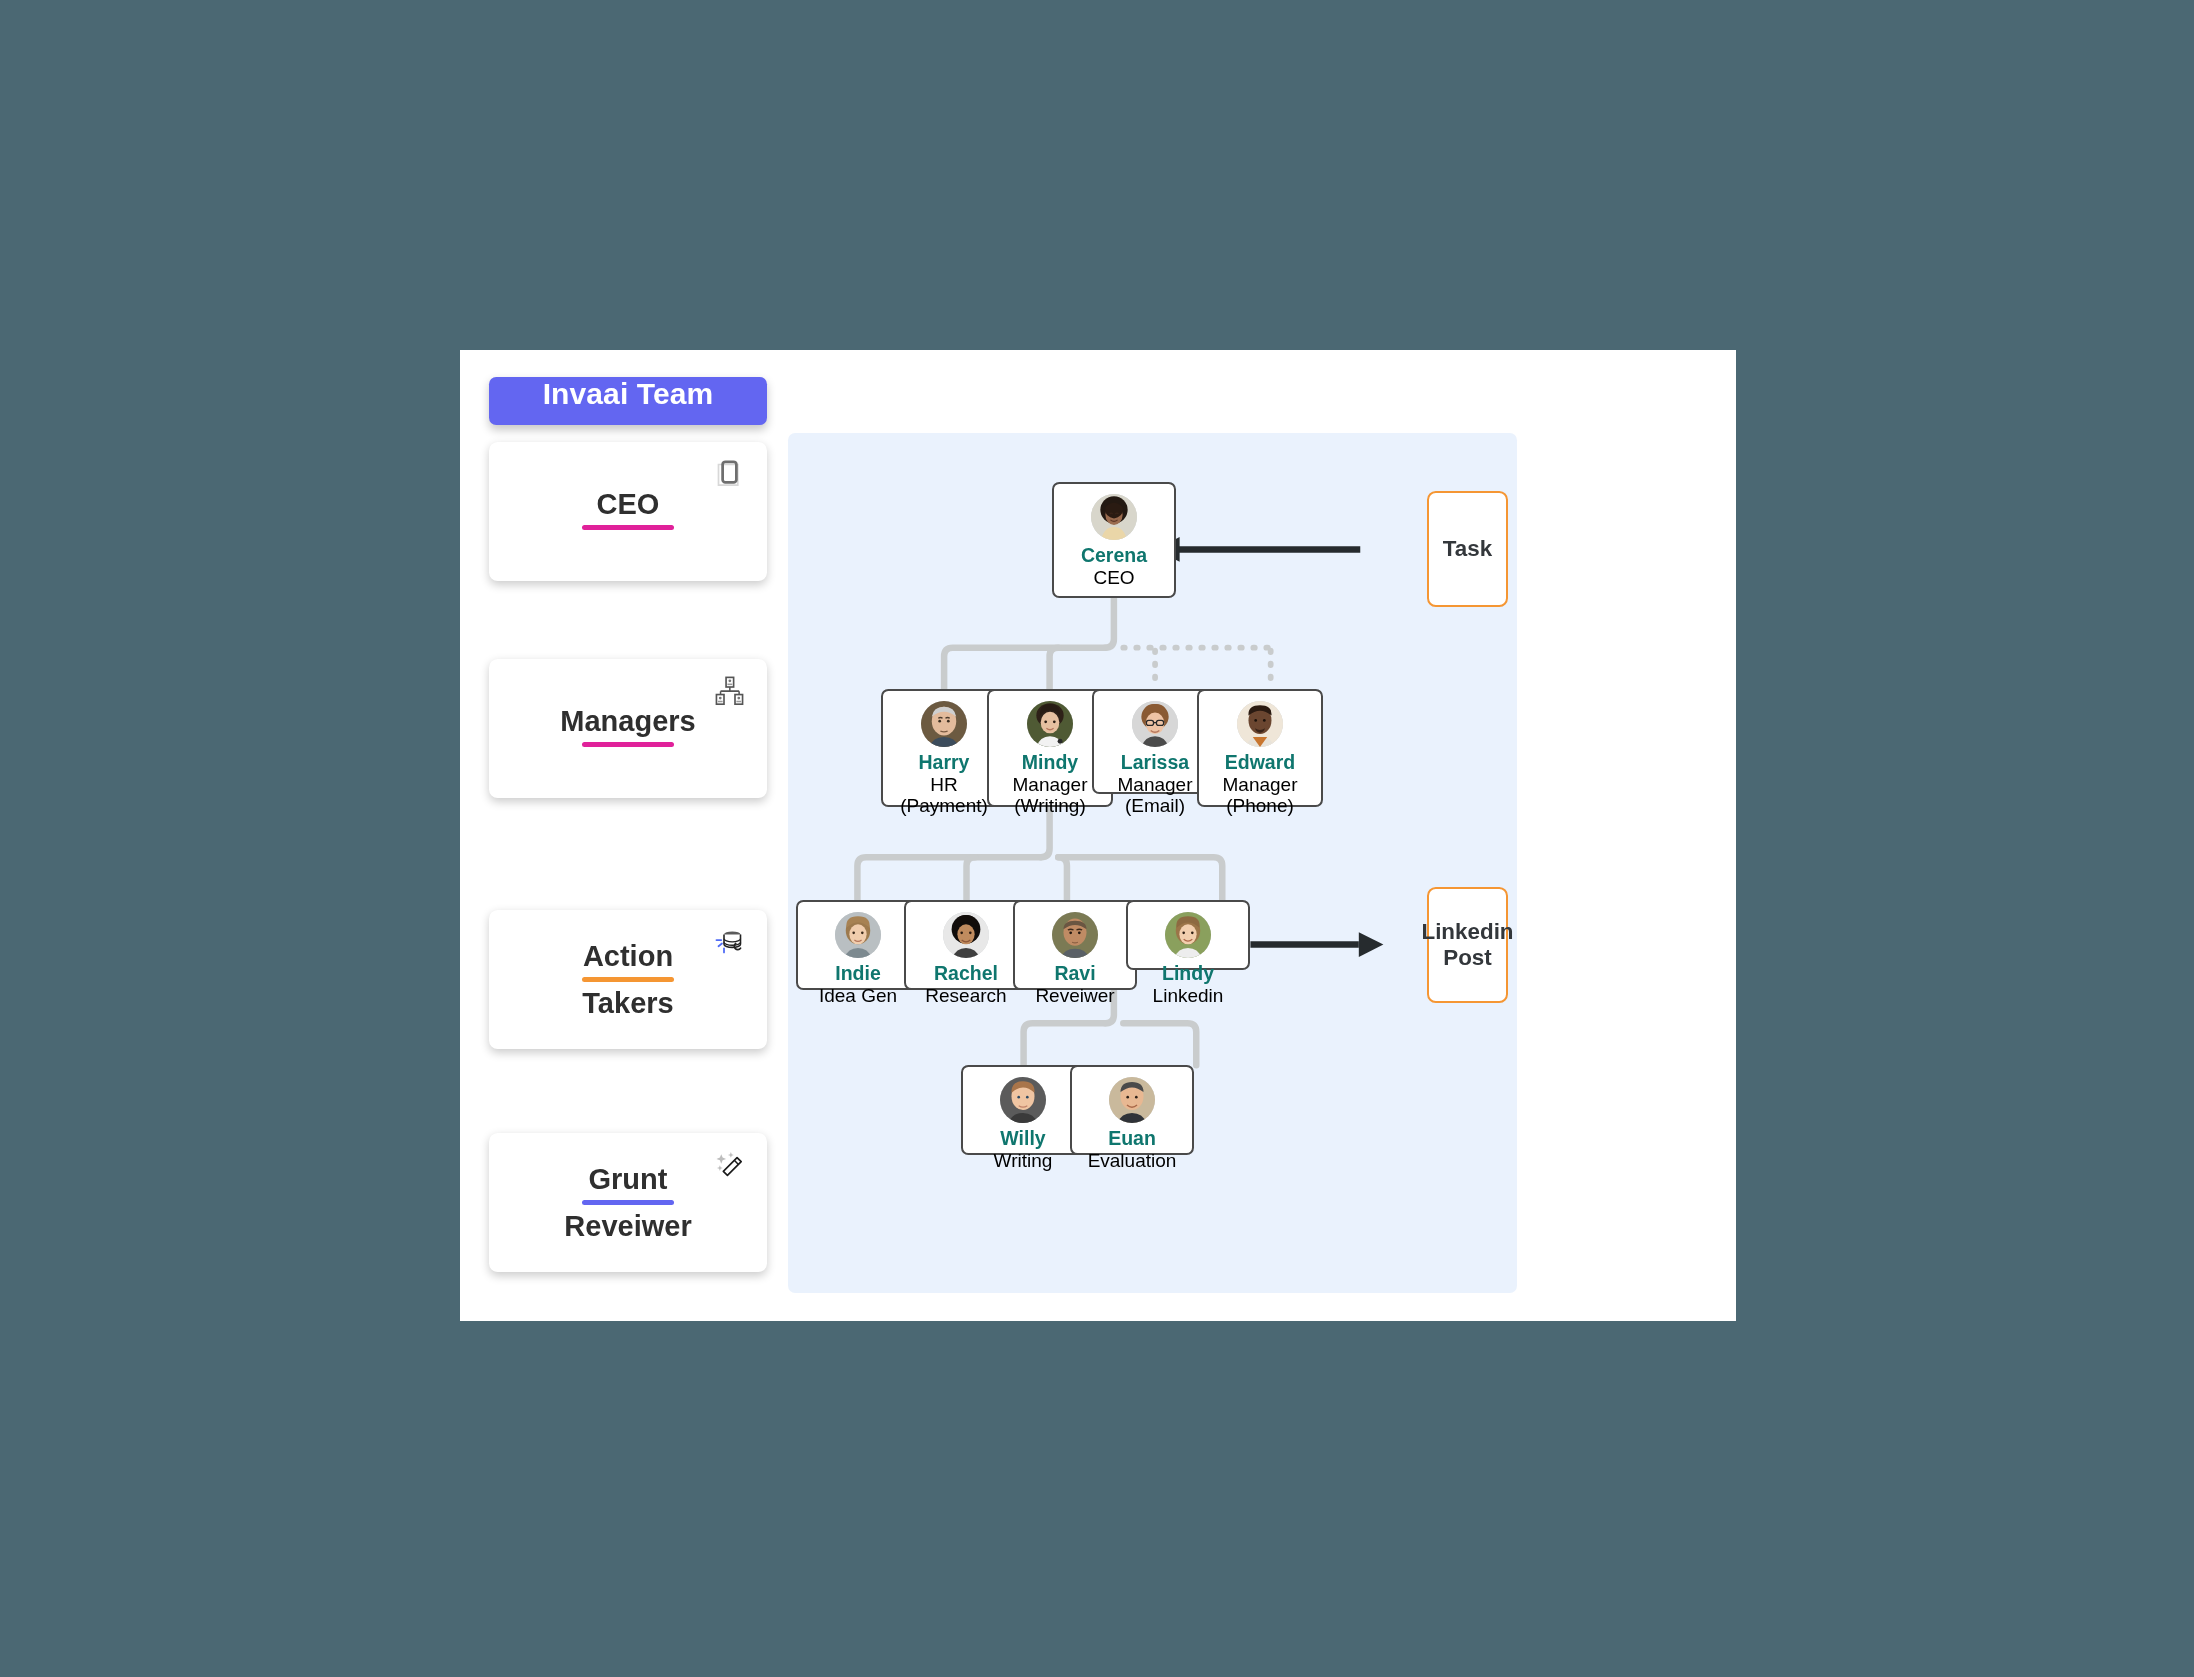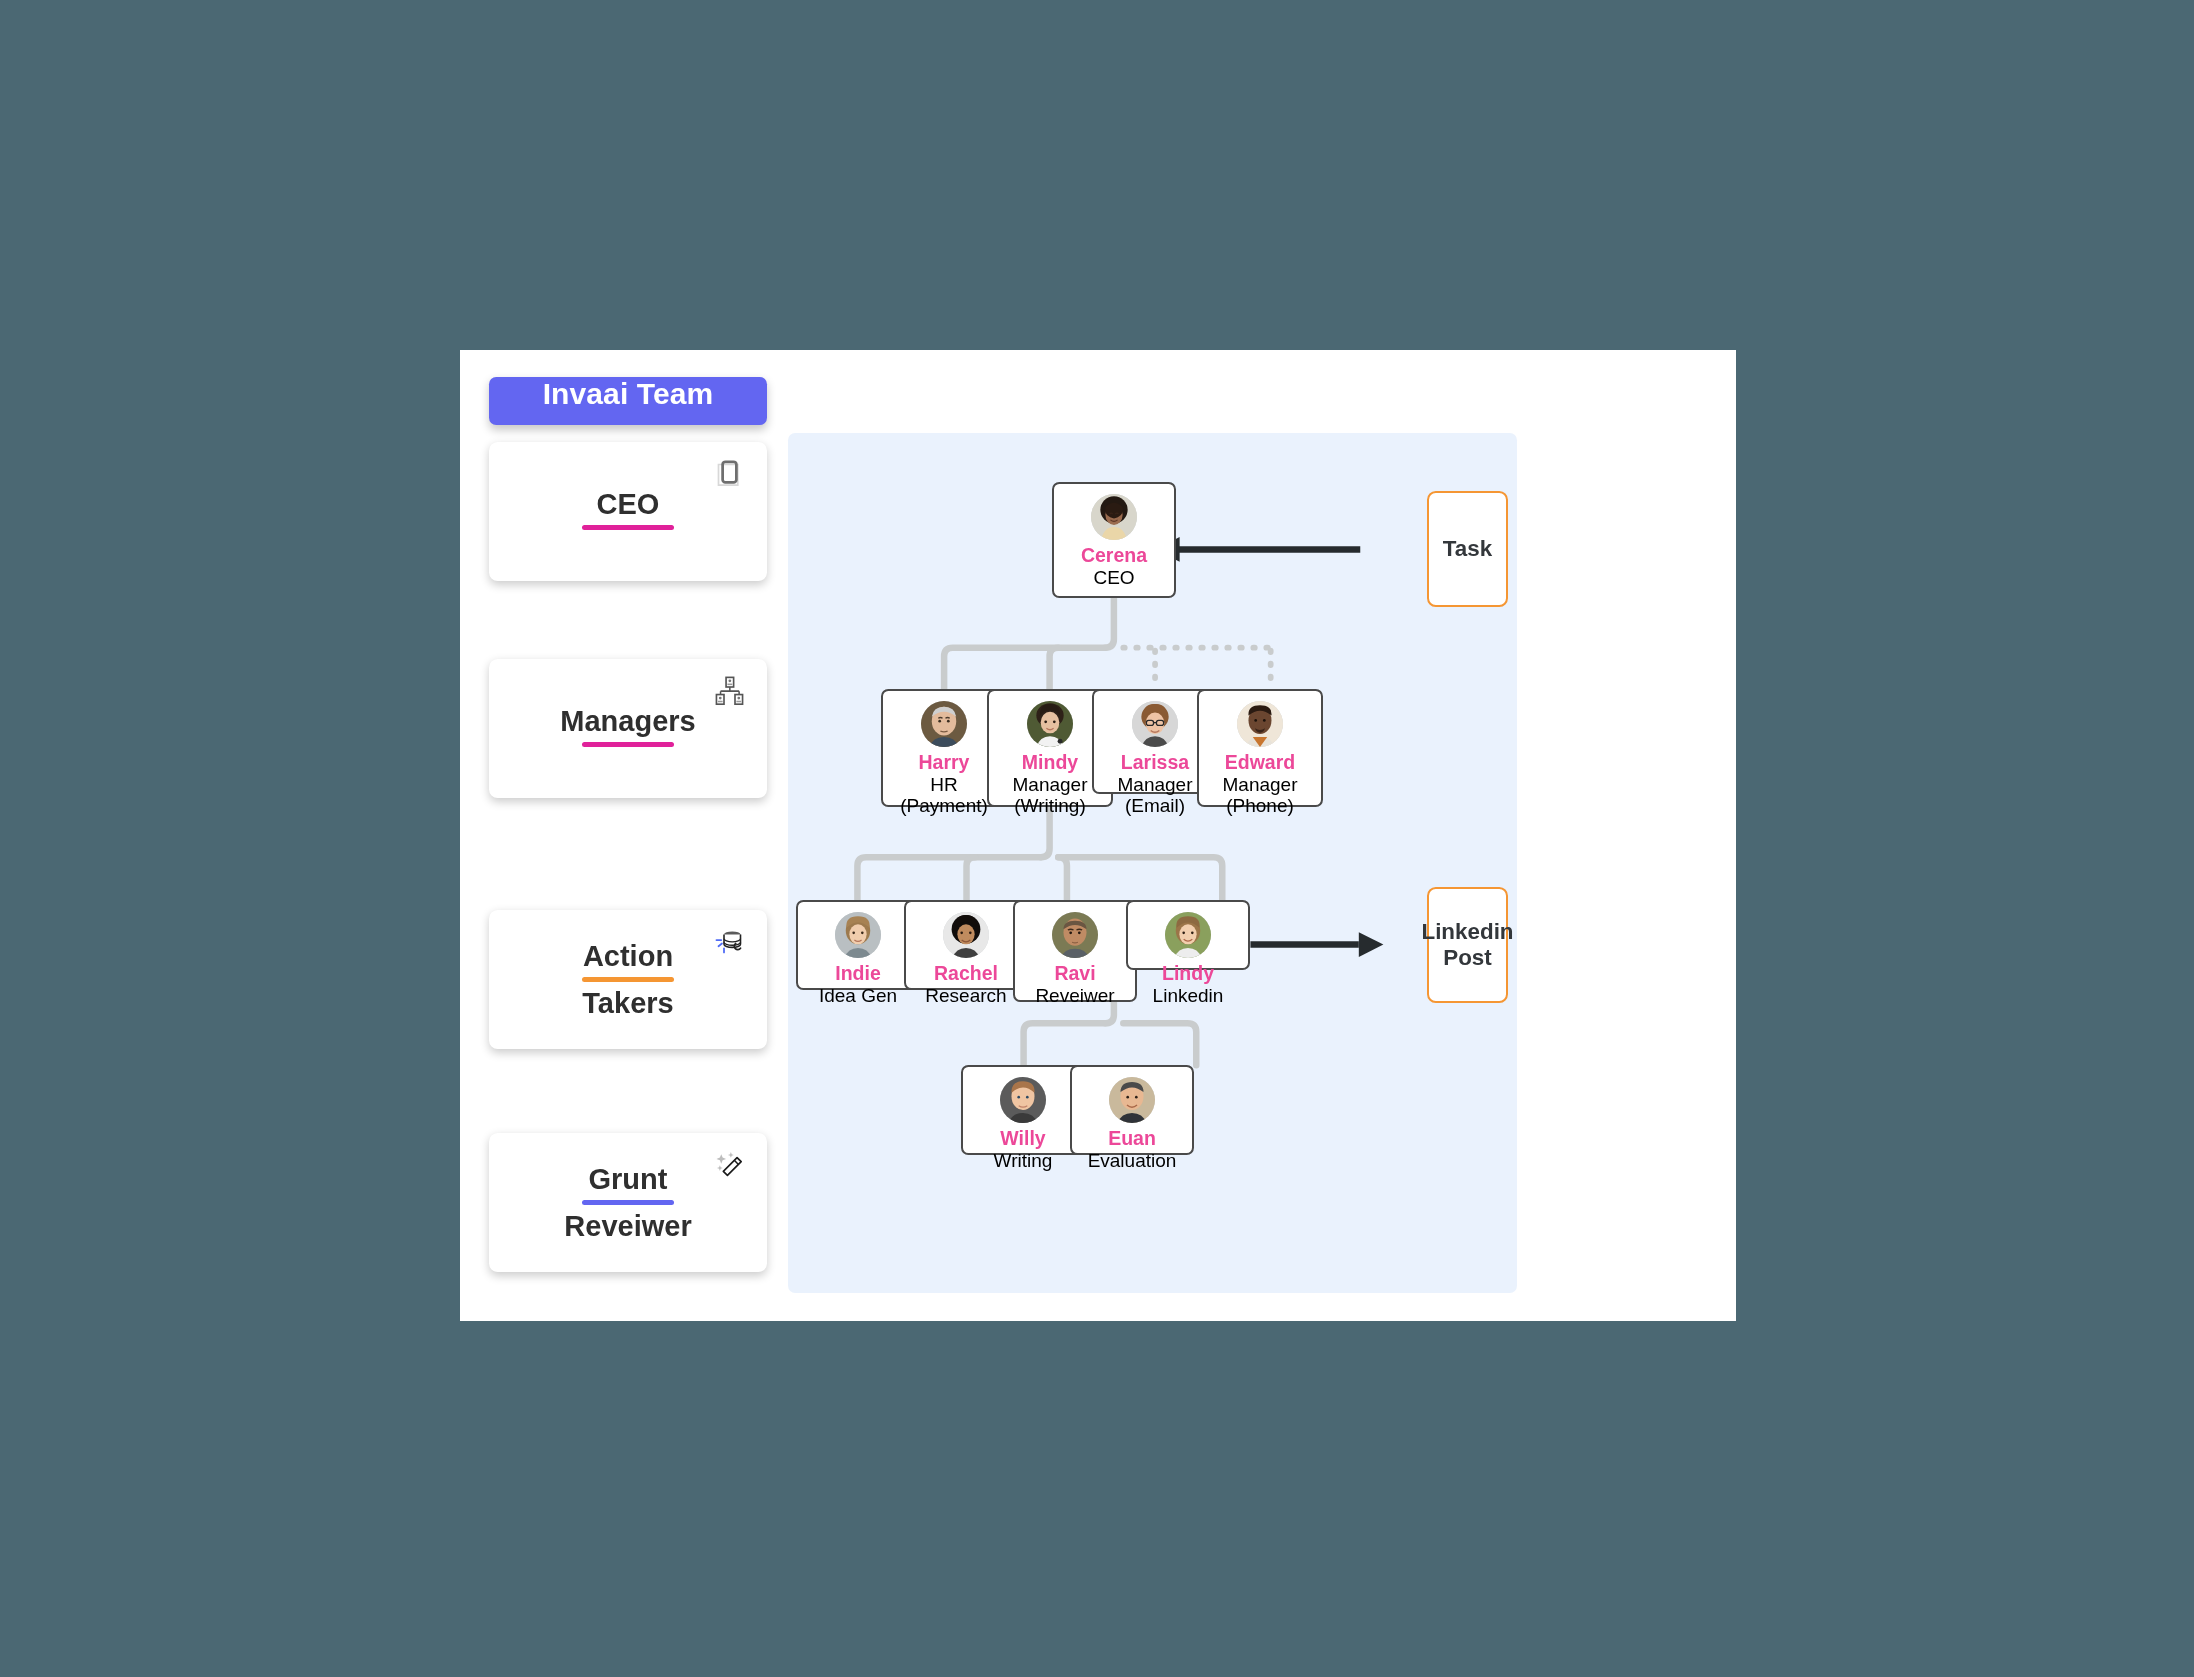"Cerena" .node-name { color: #ec4899 -> #0f766e }
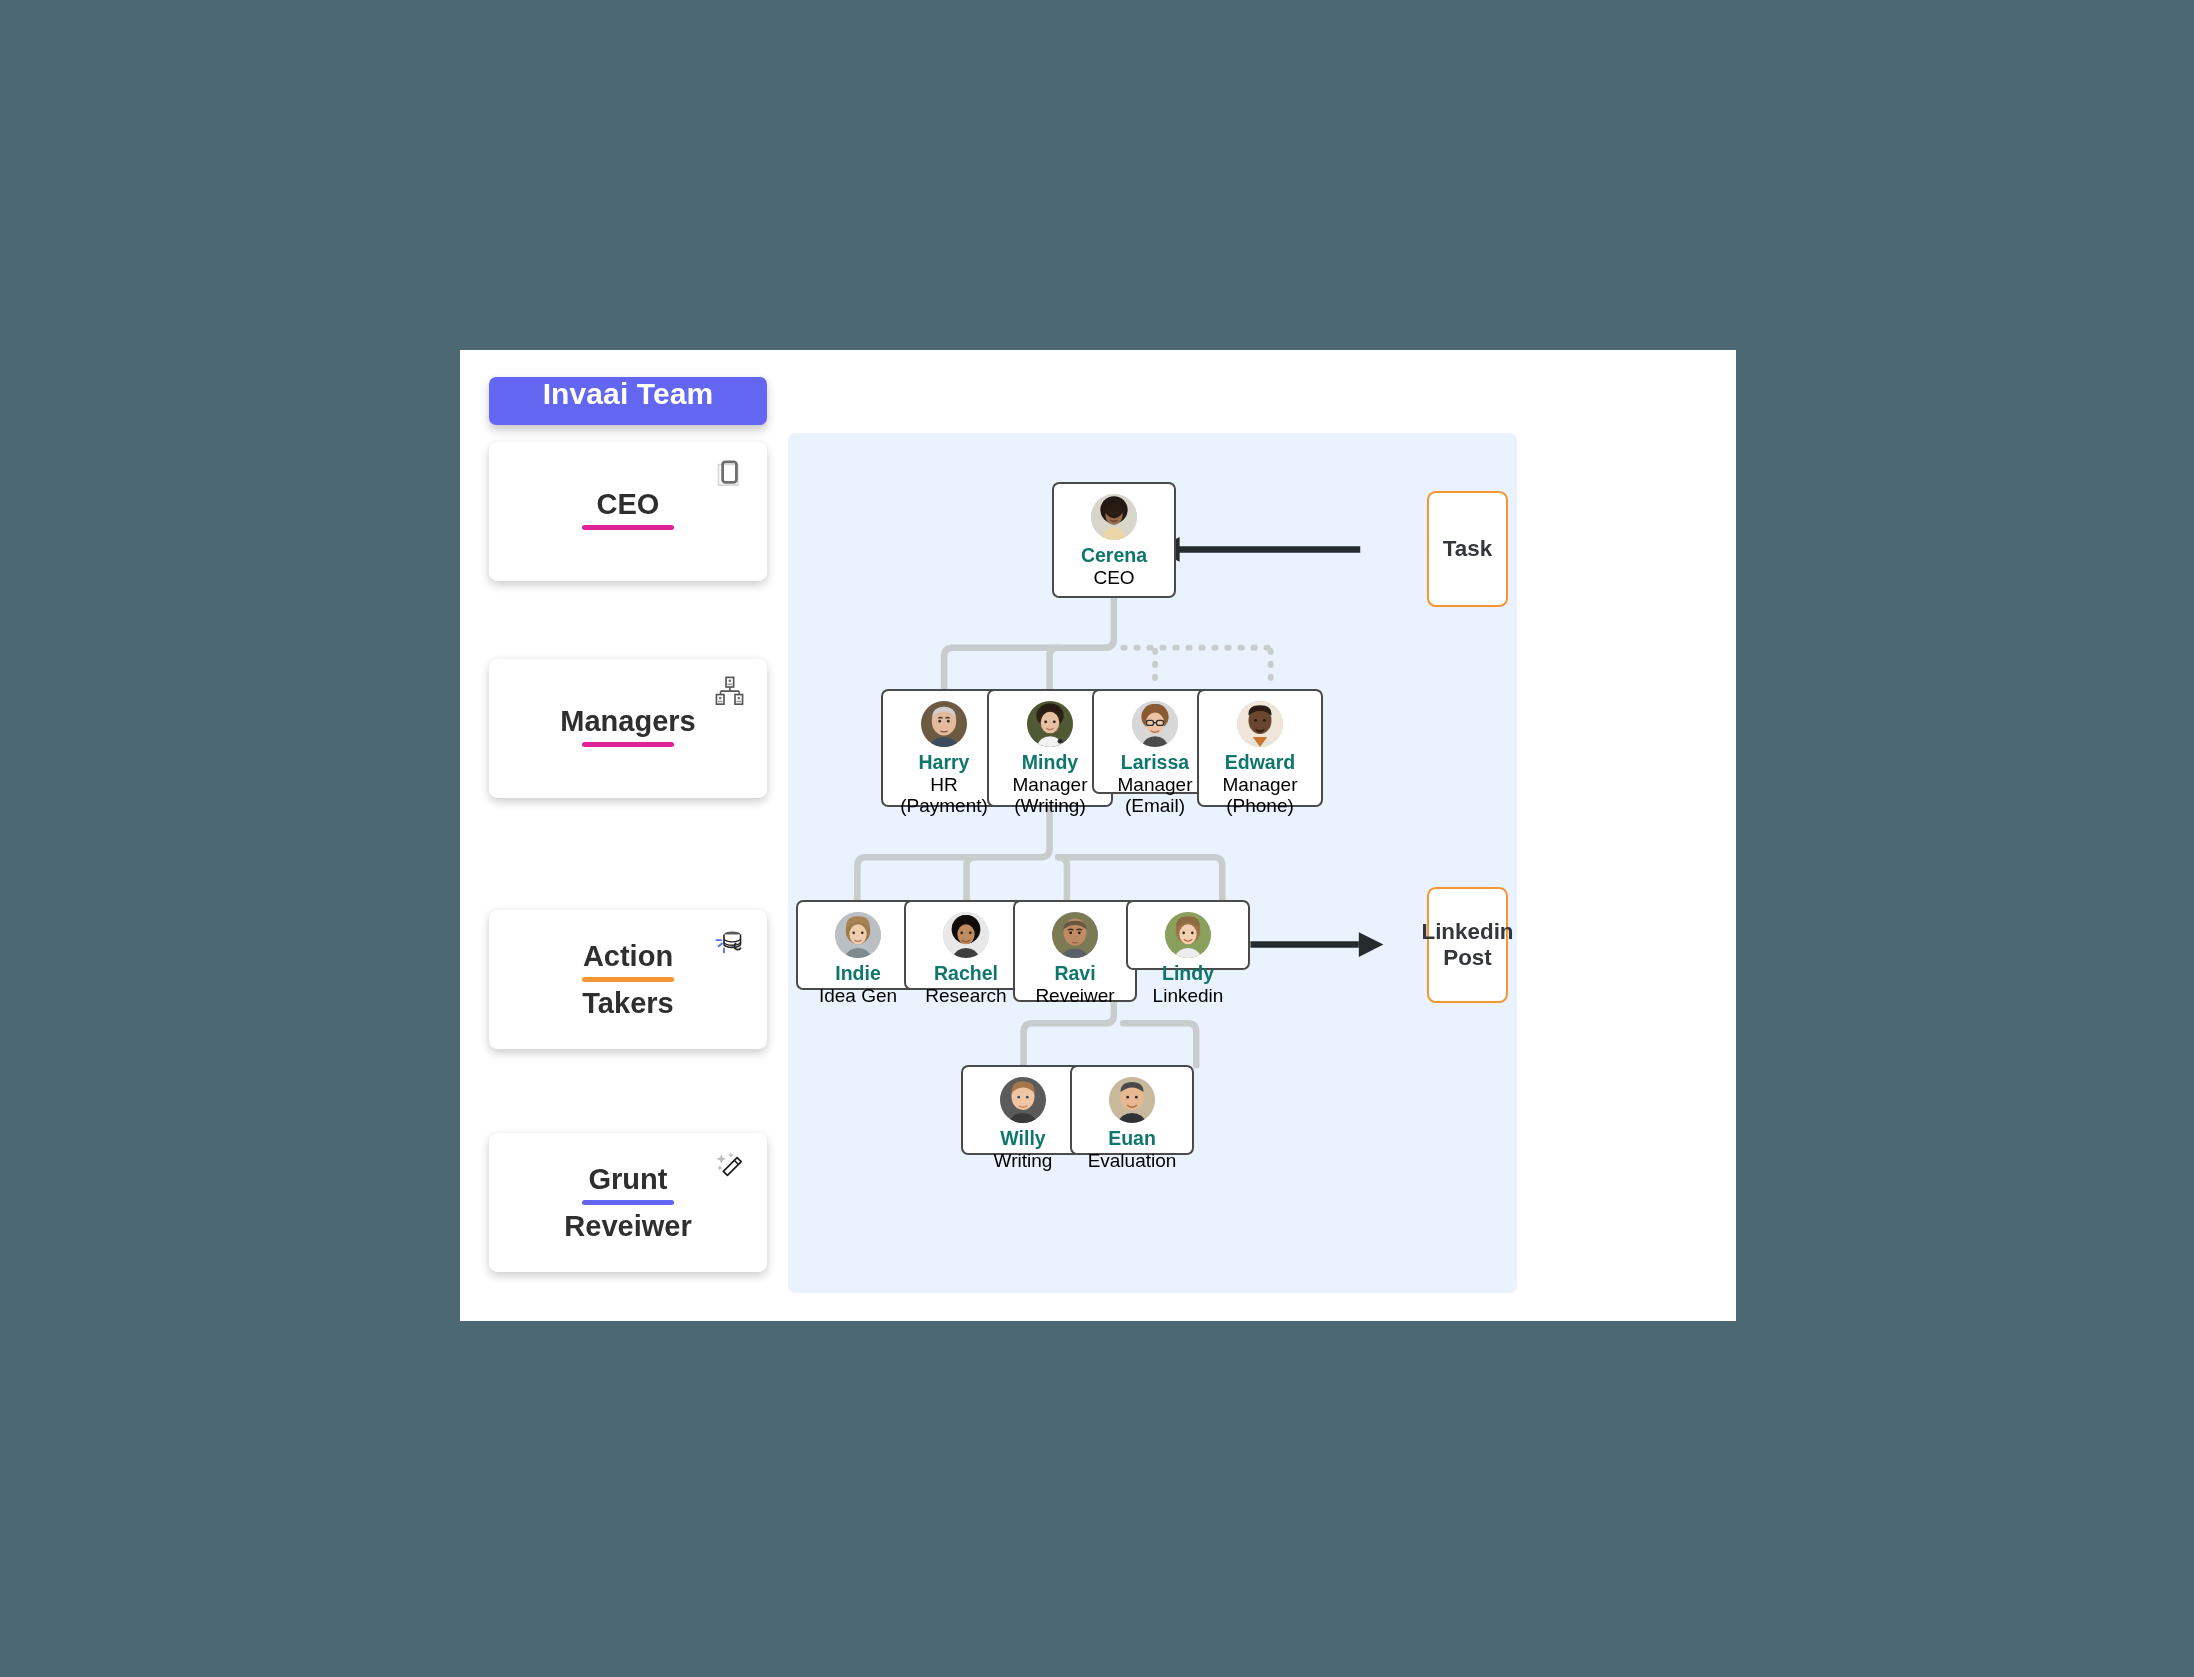"Ravi" div.node { height: 102px -> 90px }
